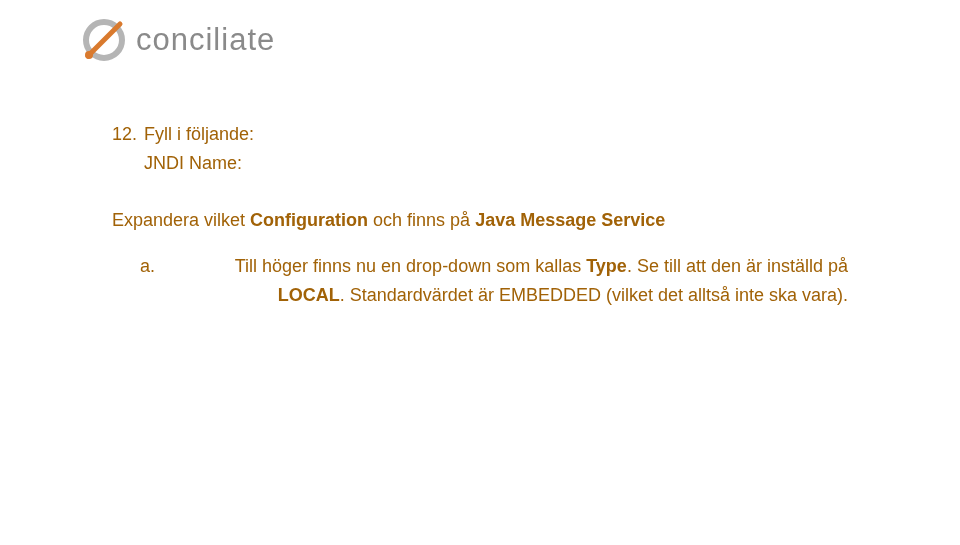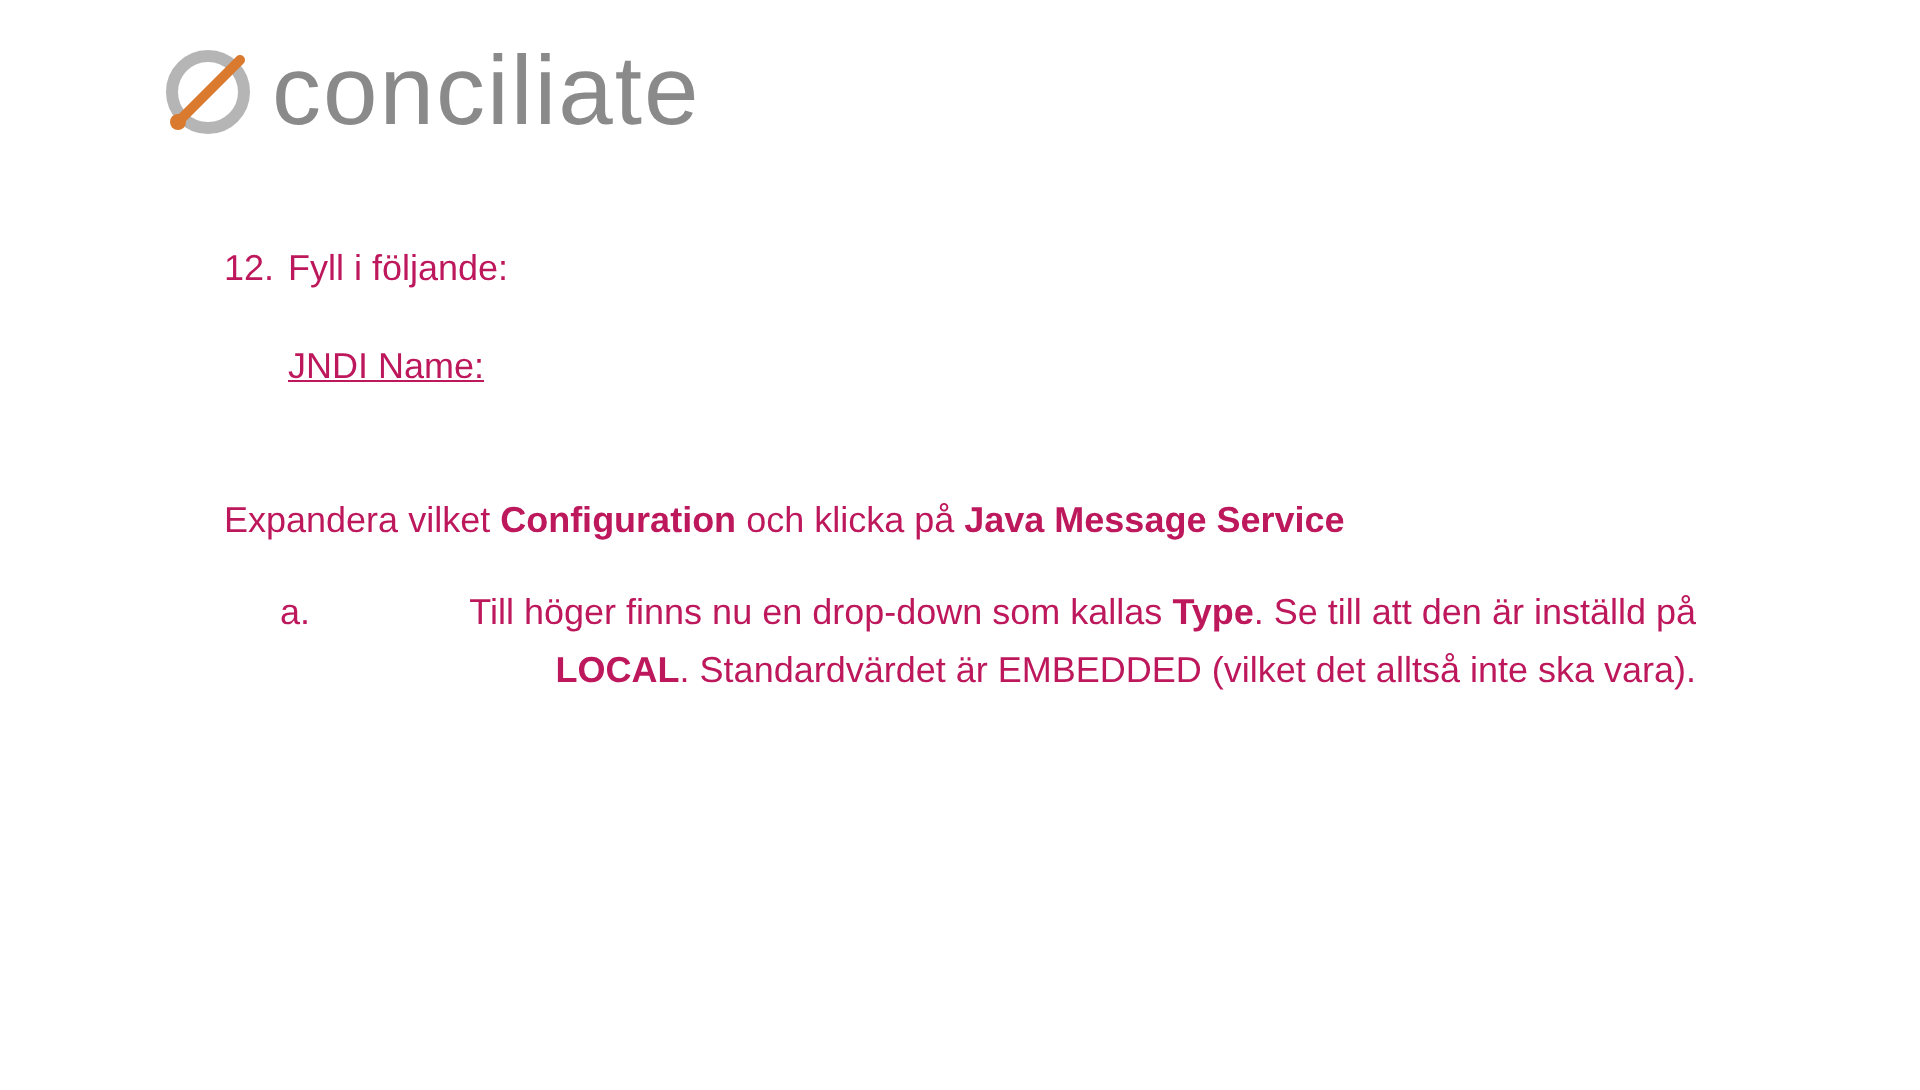"conciliate" .logo-text { font-size: 49px -> 31px }
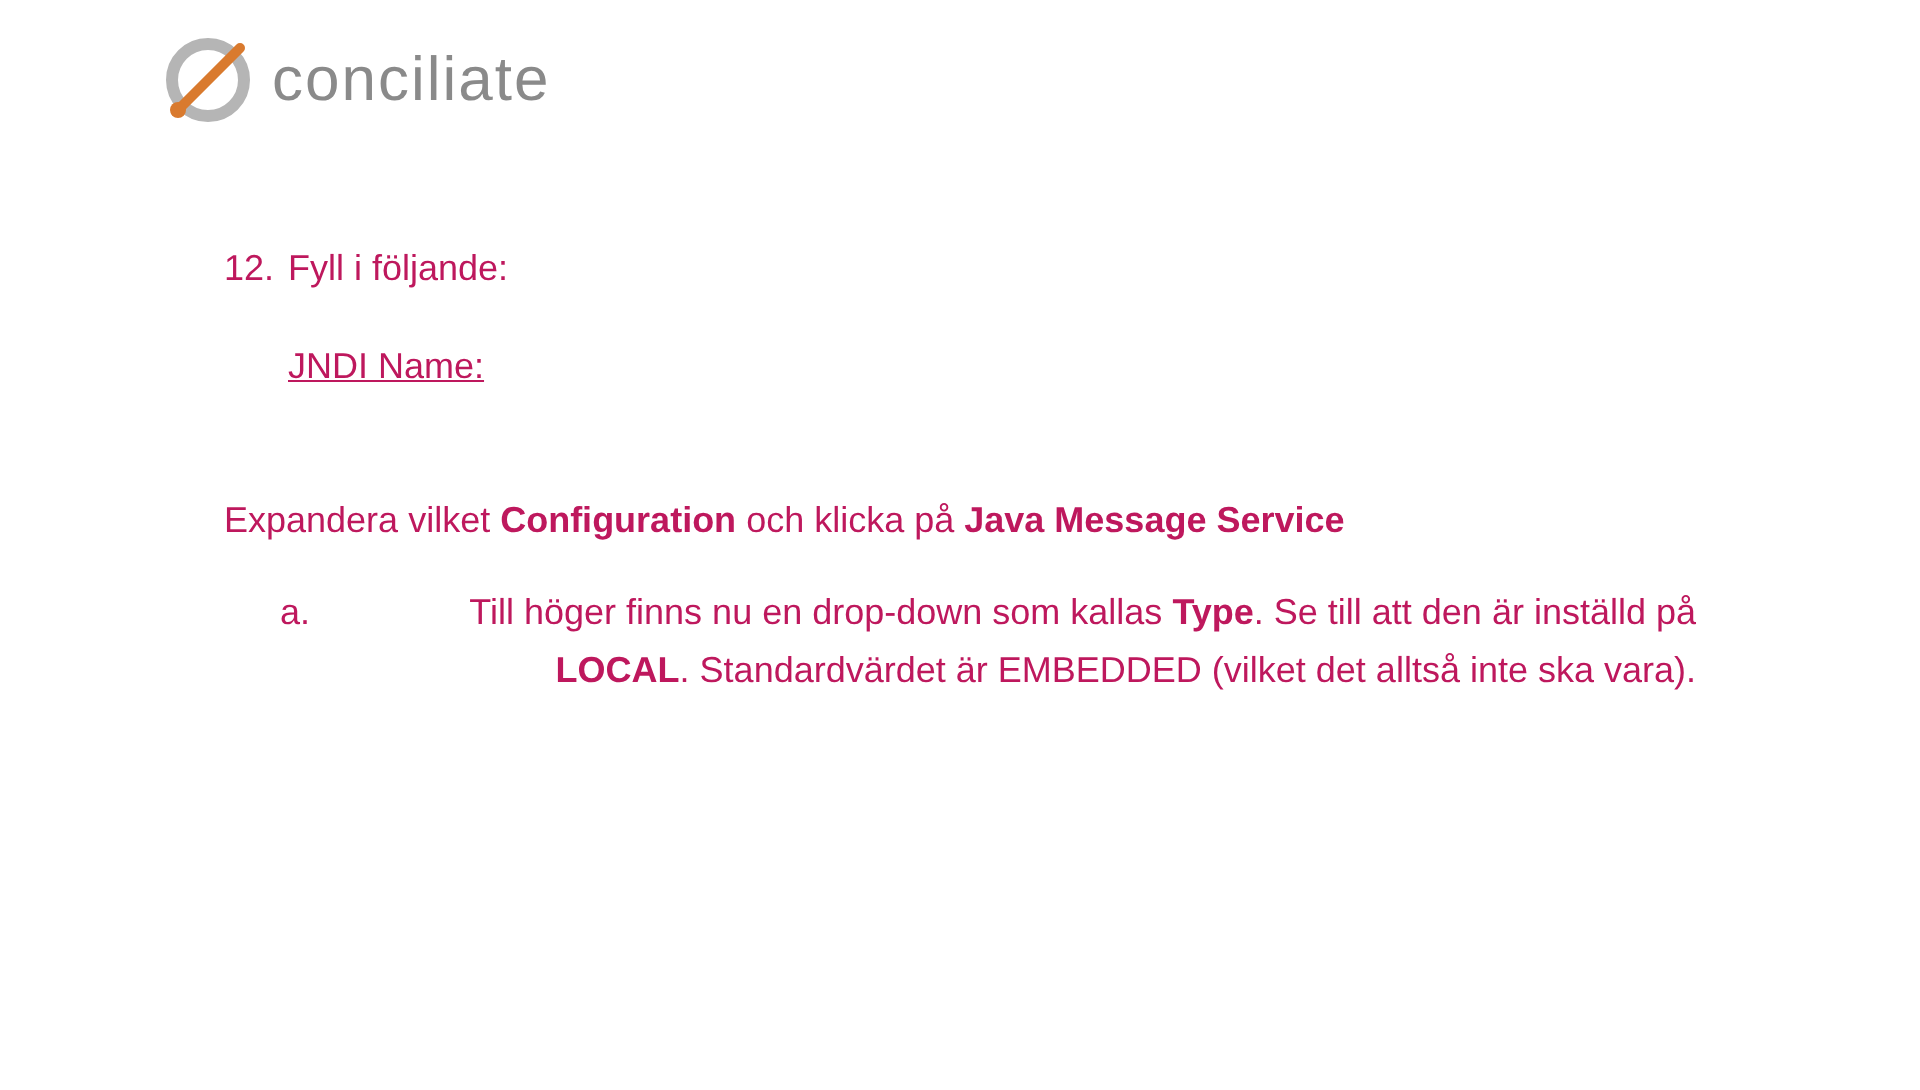"12." .content { color: #be185d -> #a16207 }
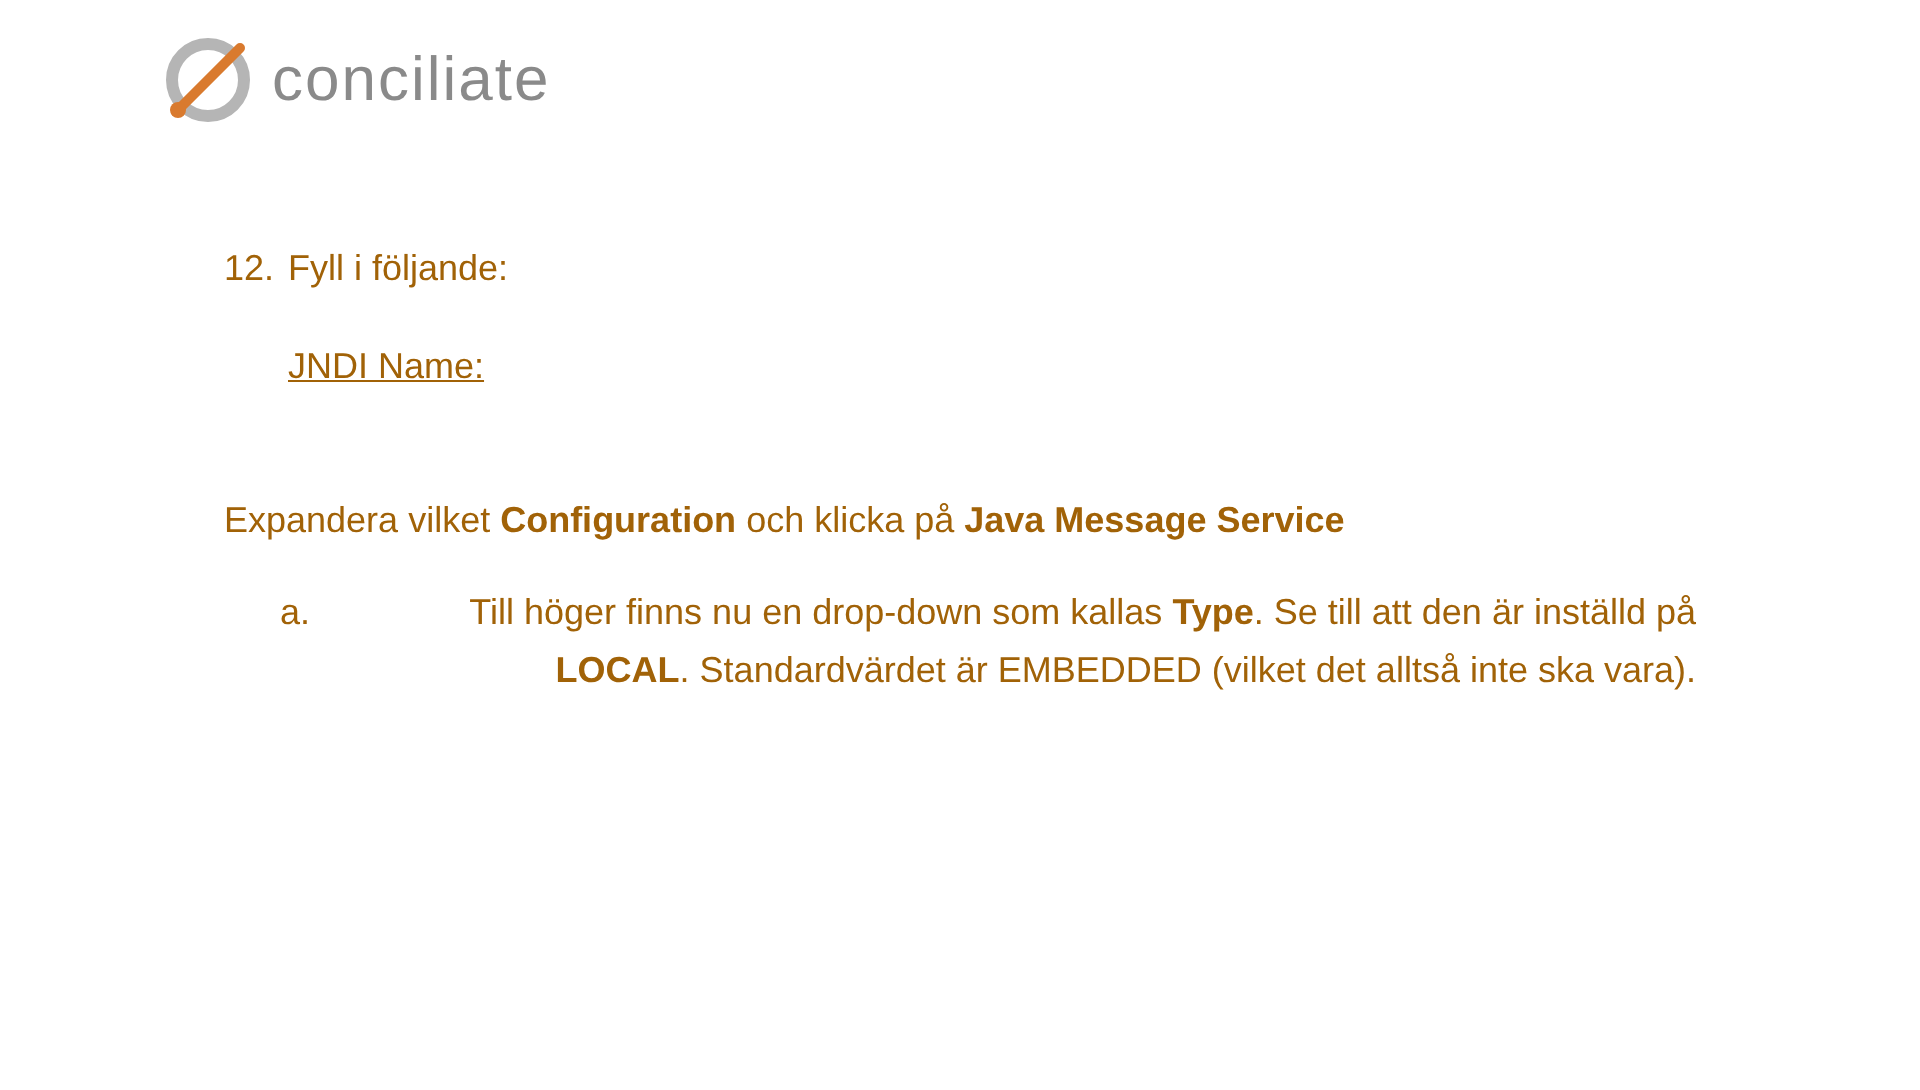"JNDI Name:" .field-row { margin-top: 20px -> 0; text-decoration: underline -> none }
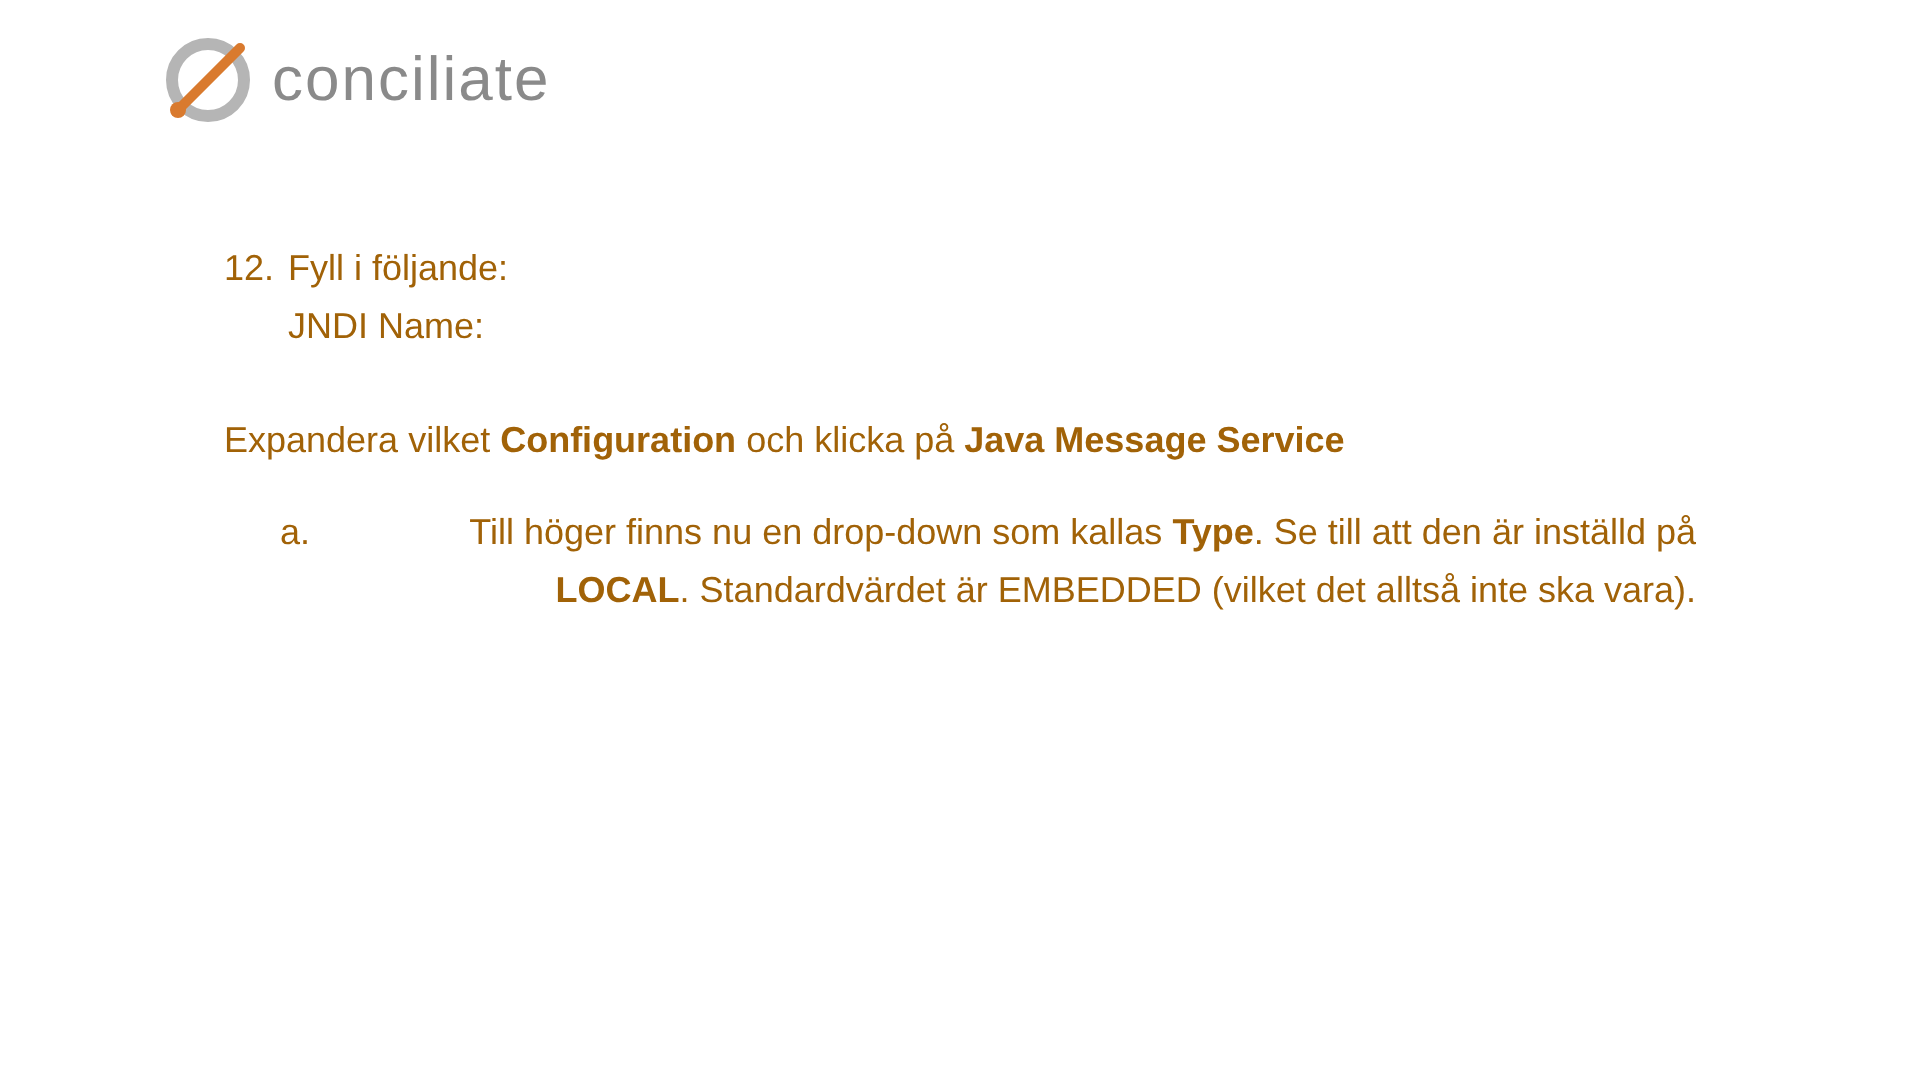"och klicka på" span { text: klicka -> finns }
